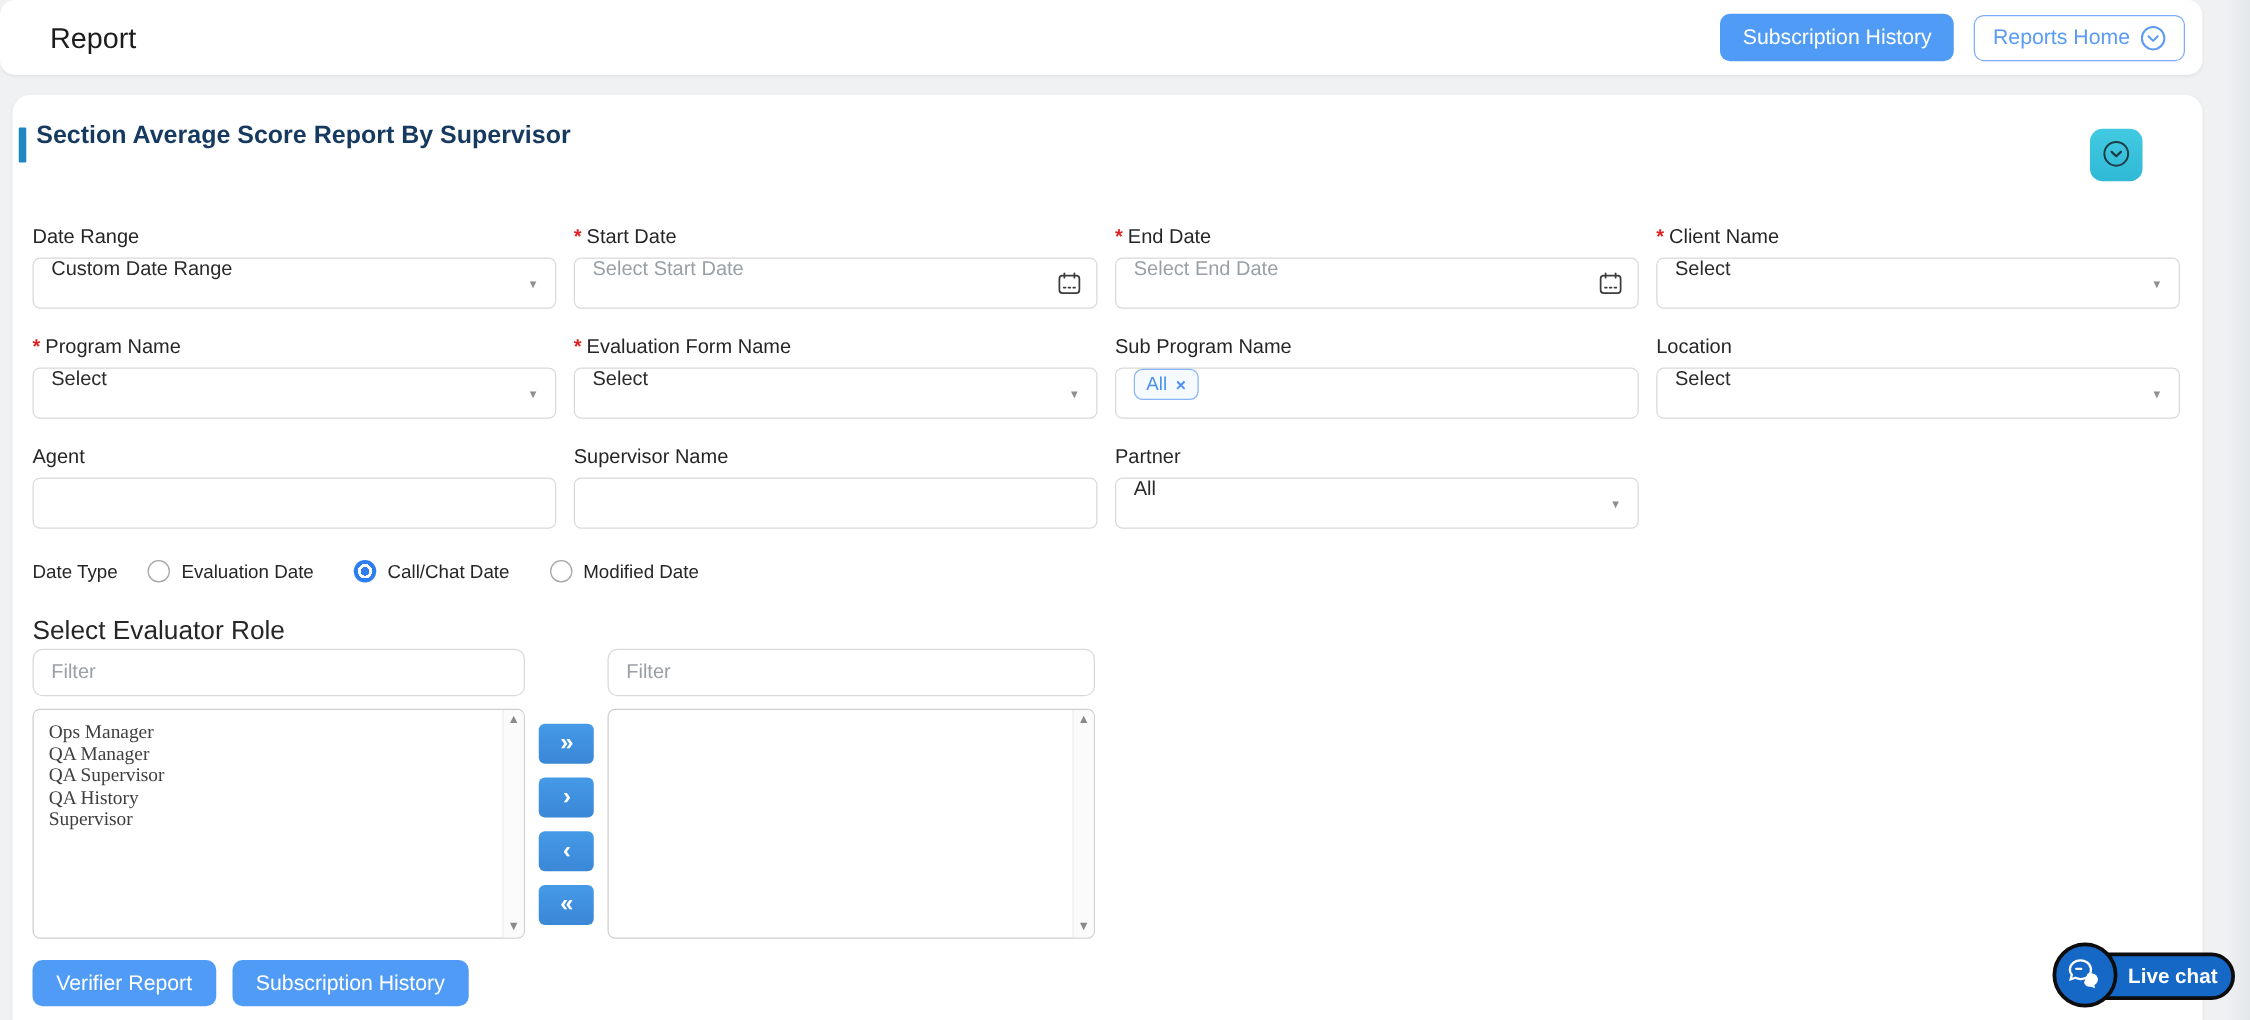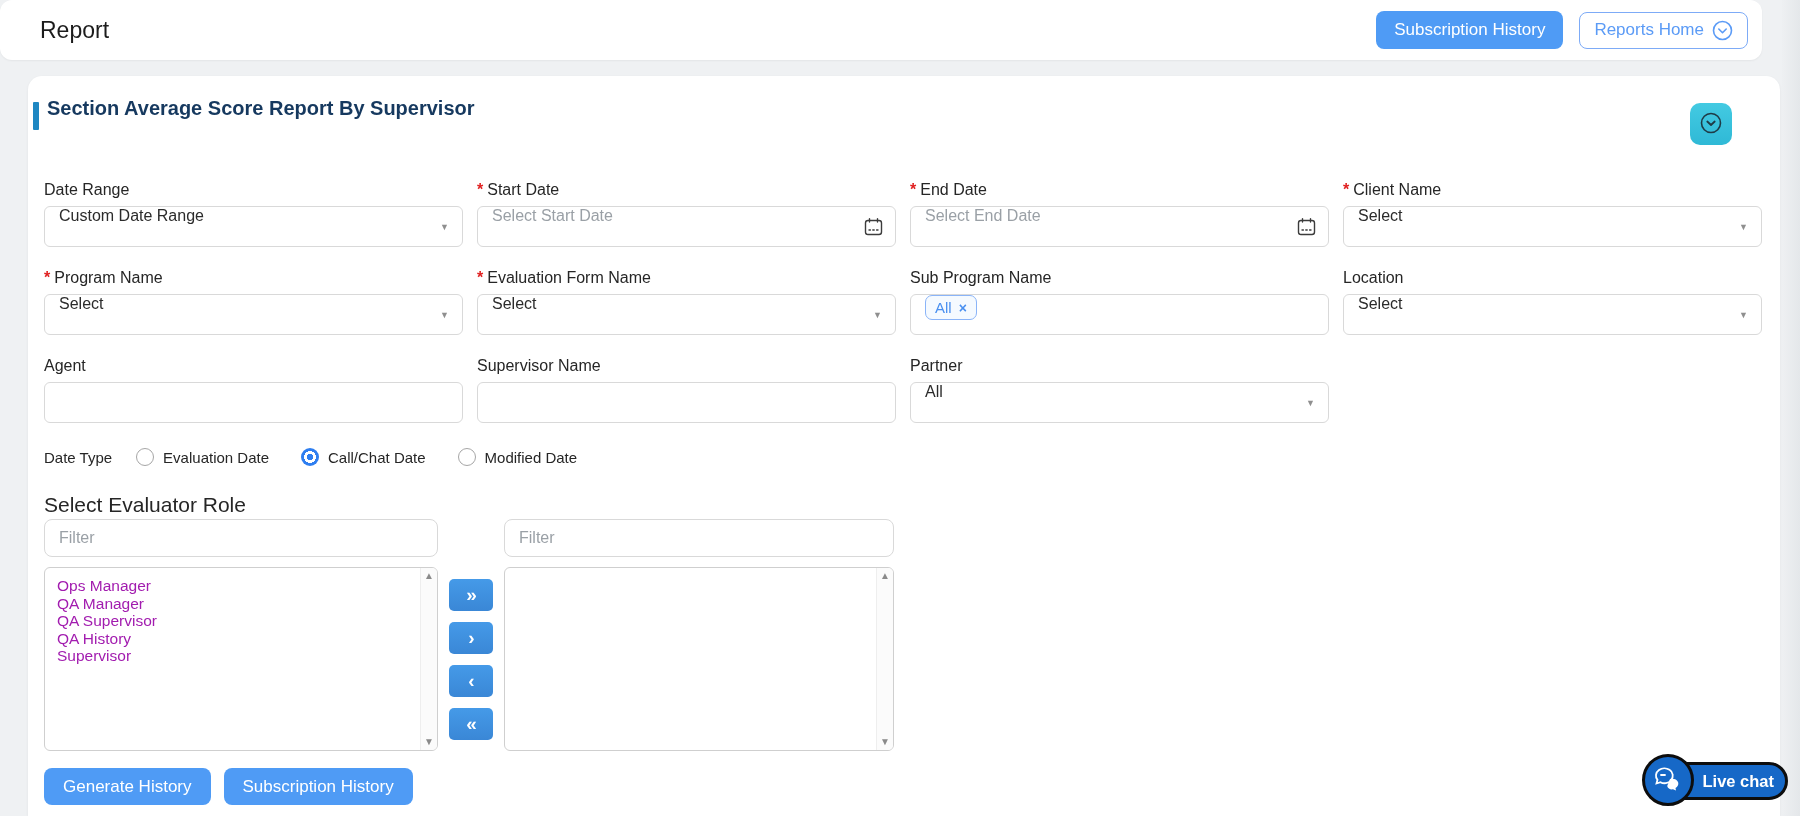"Section Average Score Report By" .main-card { left: 28px -> 10px }
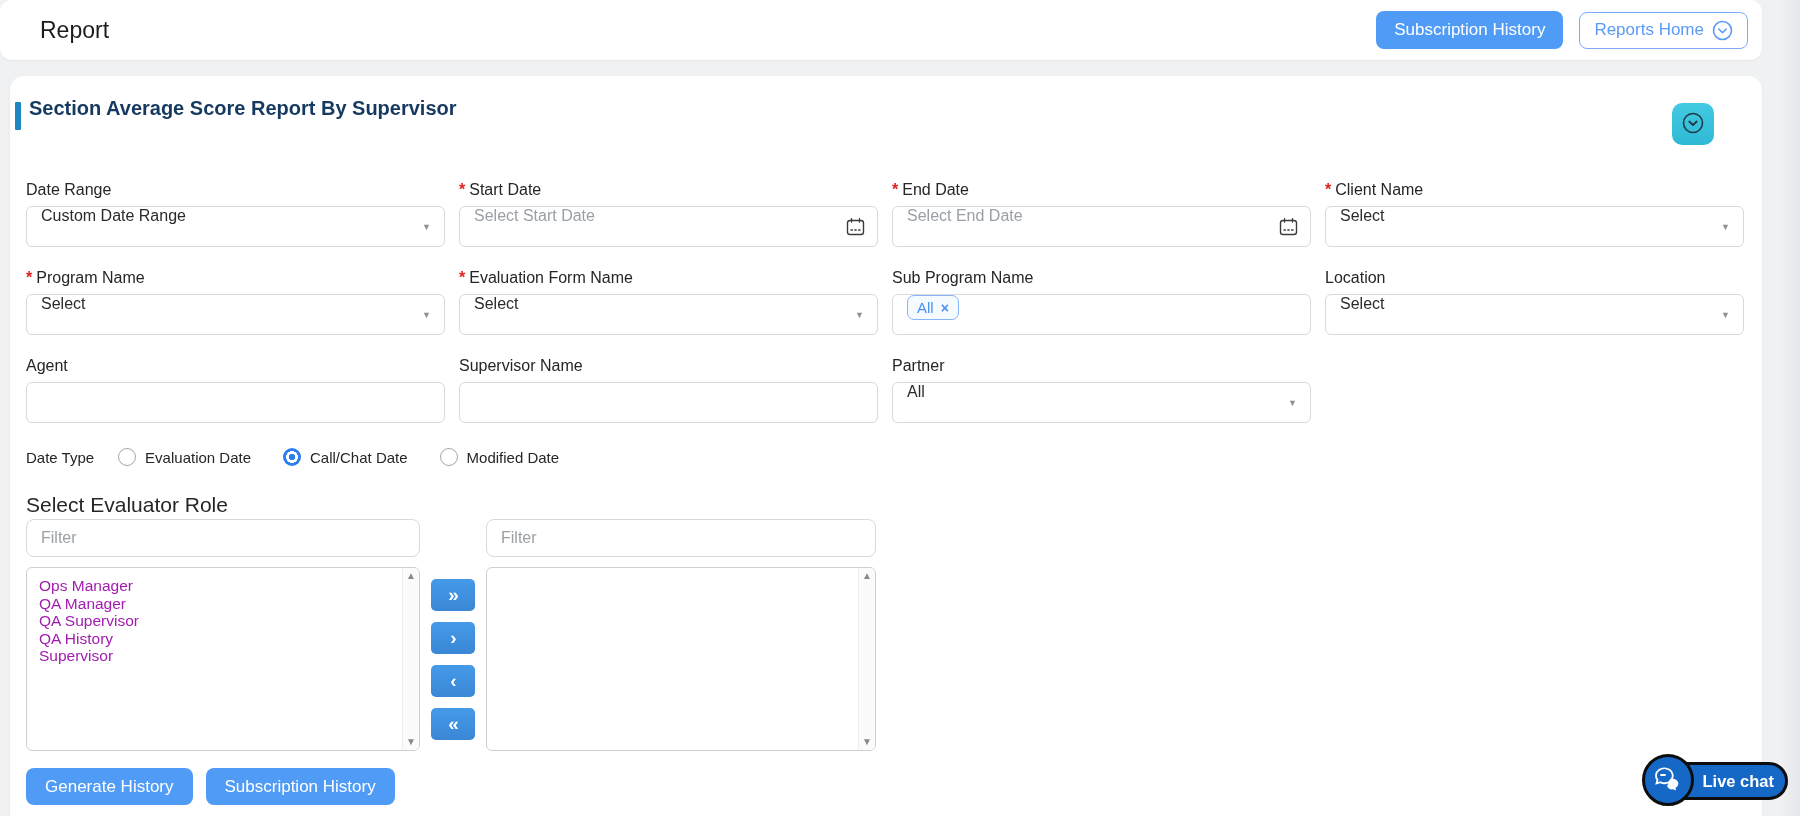"Ops Manager" .list-items { color: #a21caf -> #404040; font-family: none -> Liberation Serif, serif }
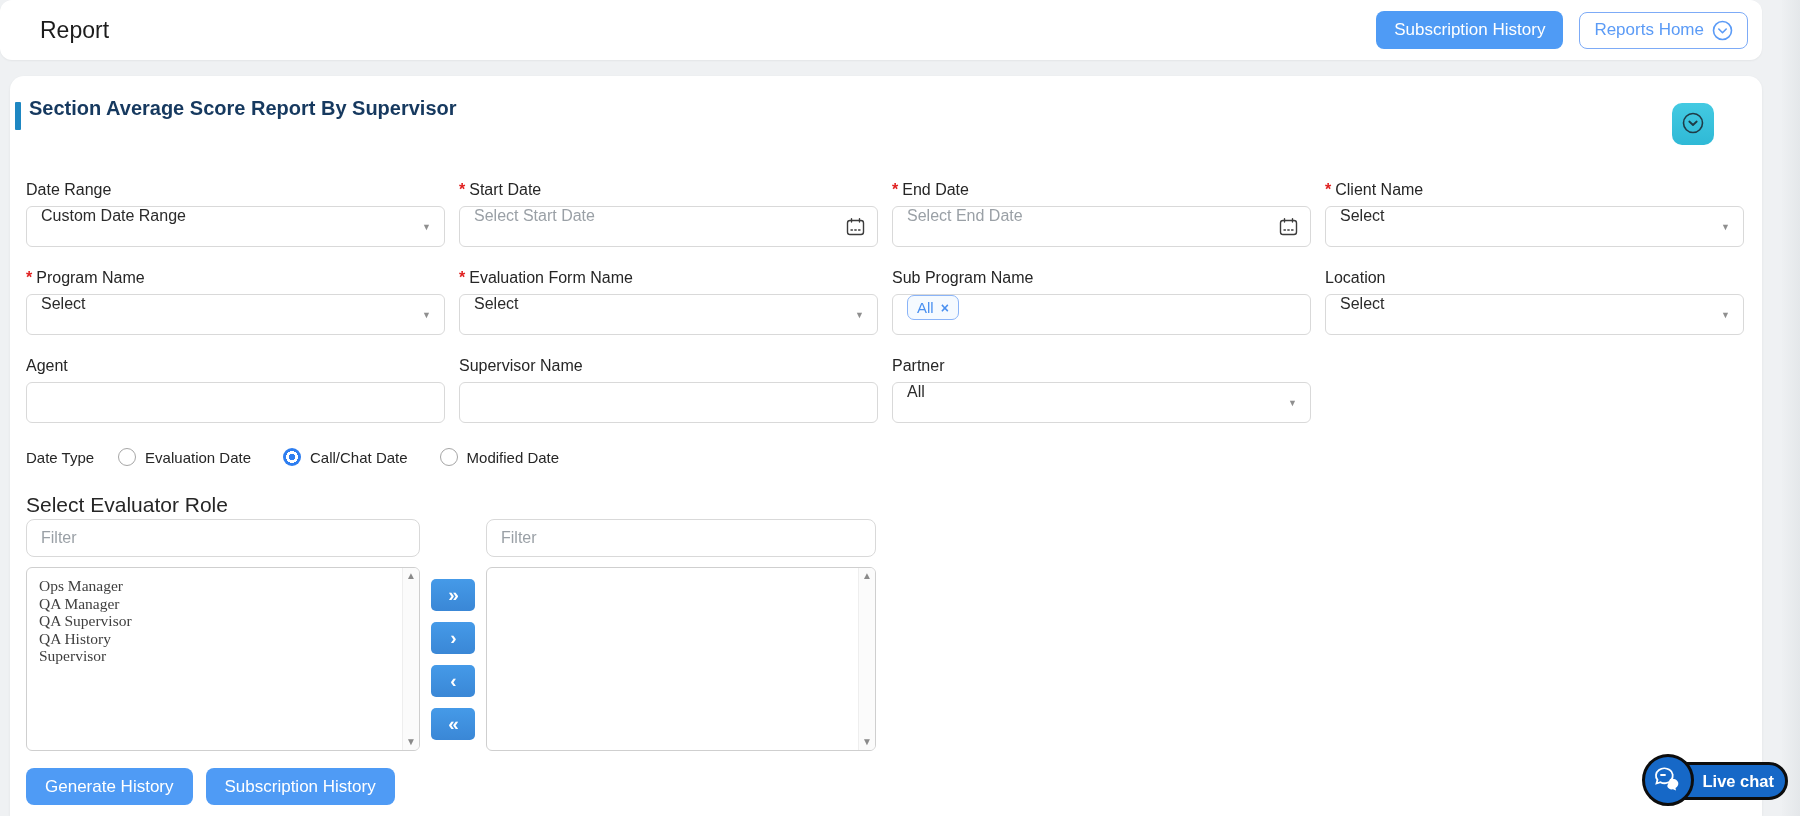"Generate History" button.action-btn { text: Generate History -> Verifier Report }
